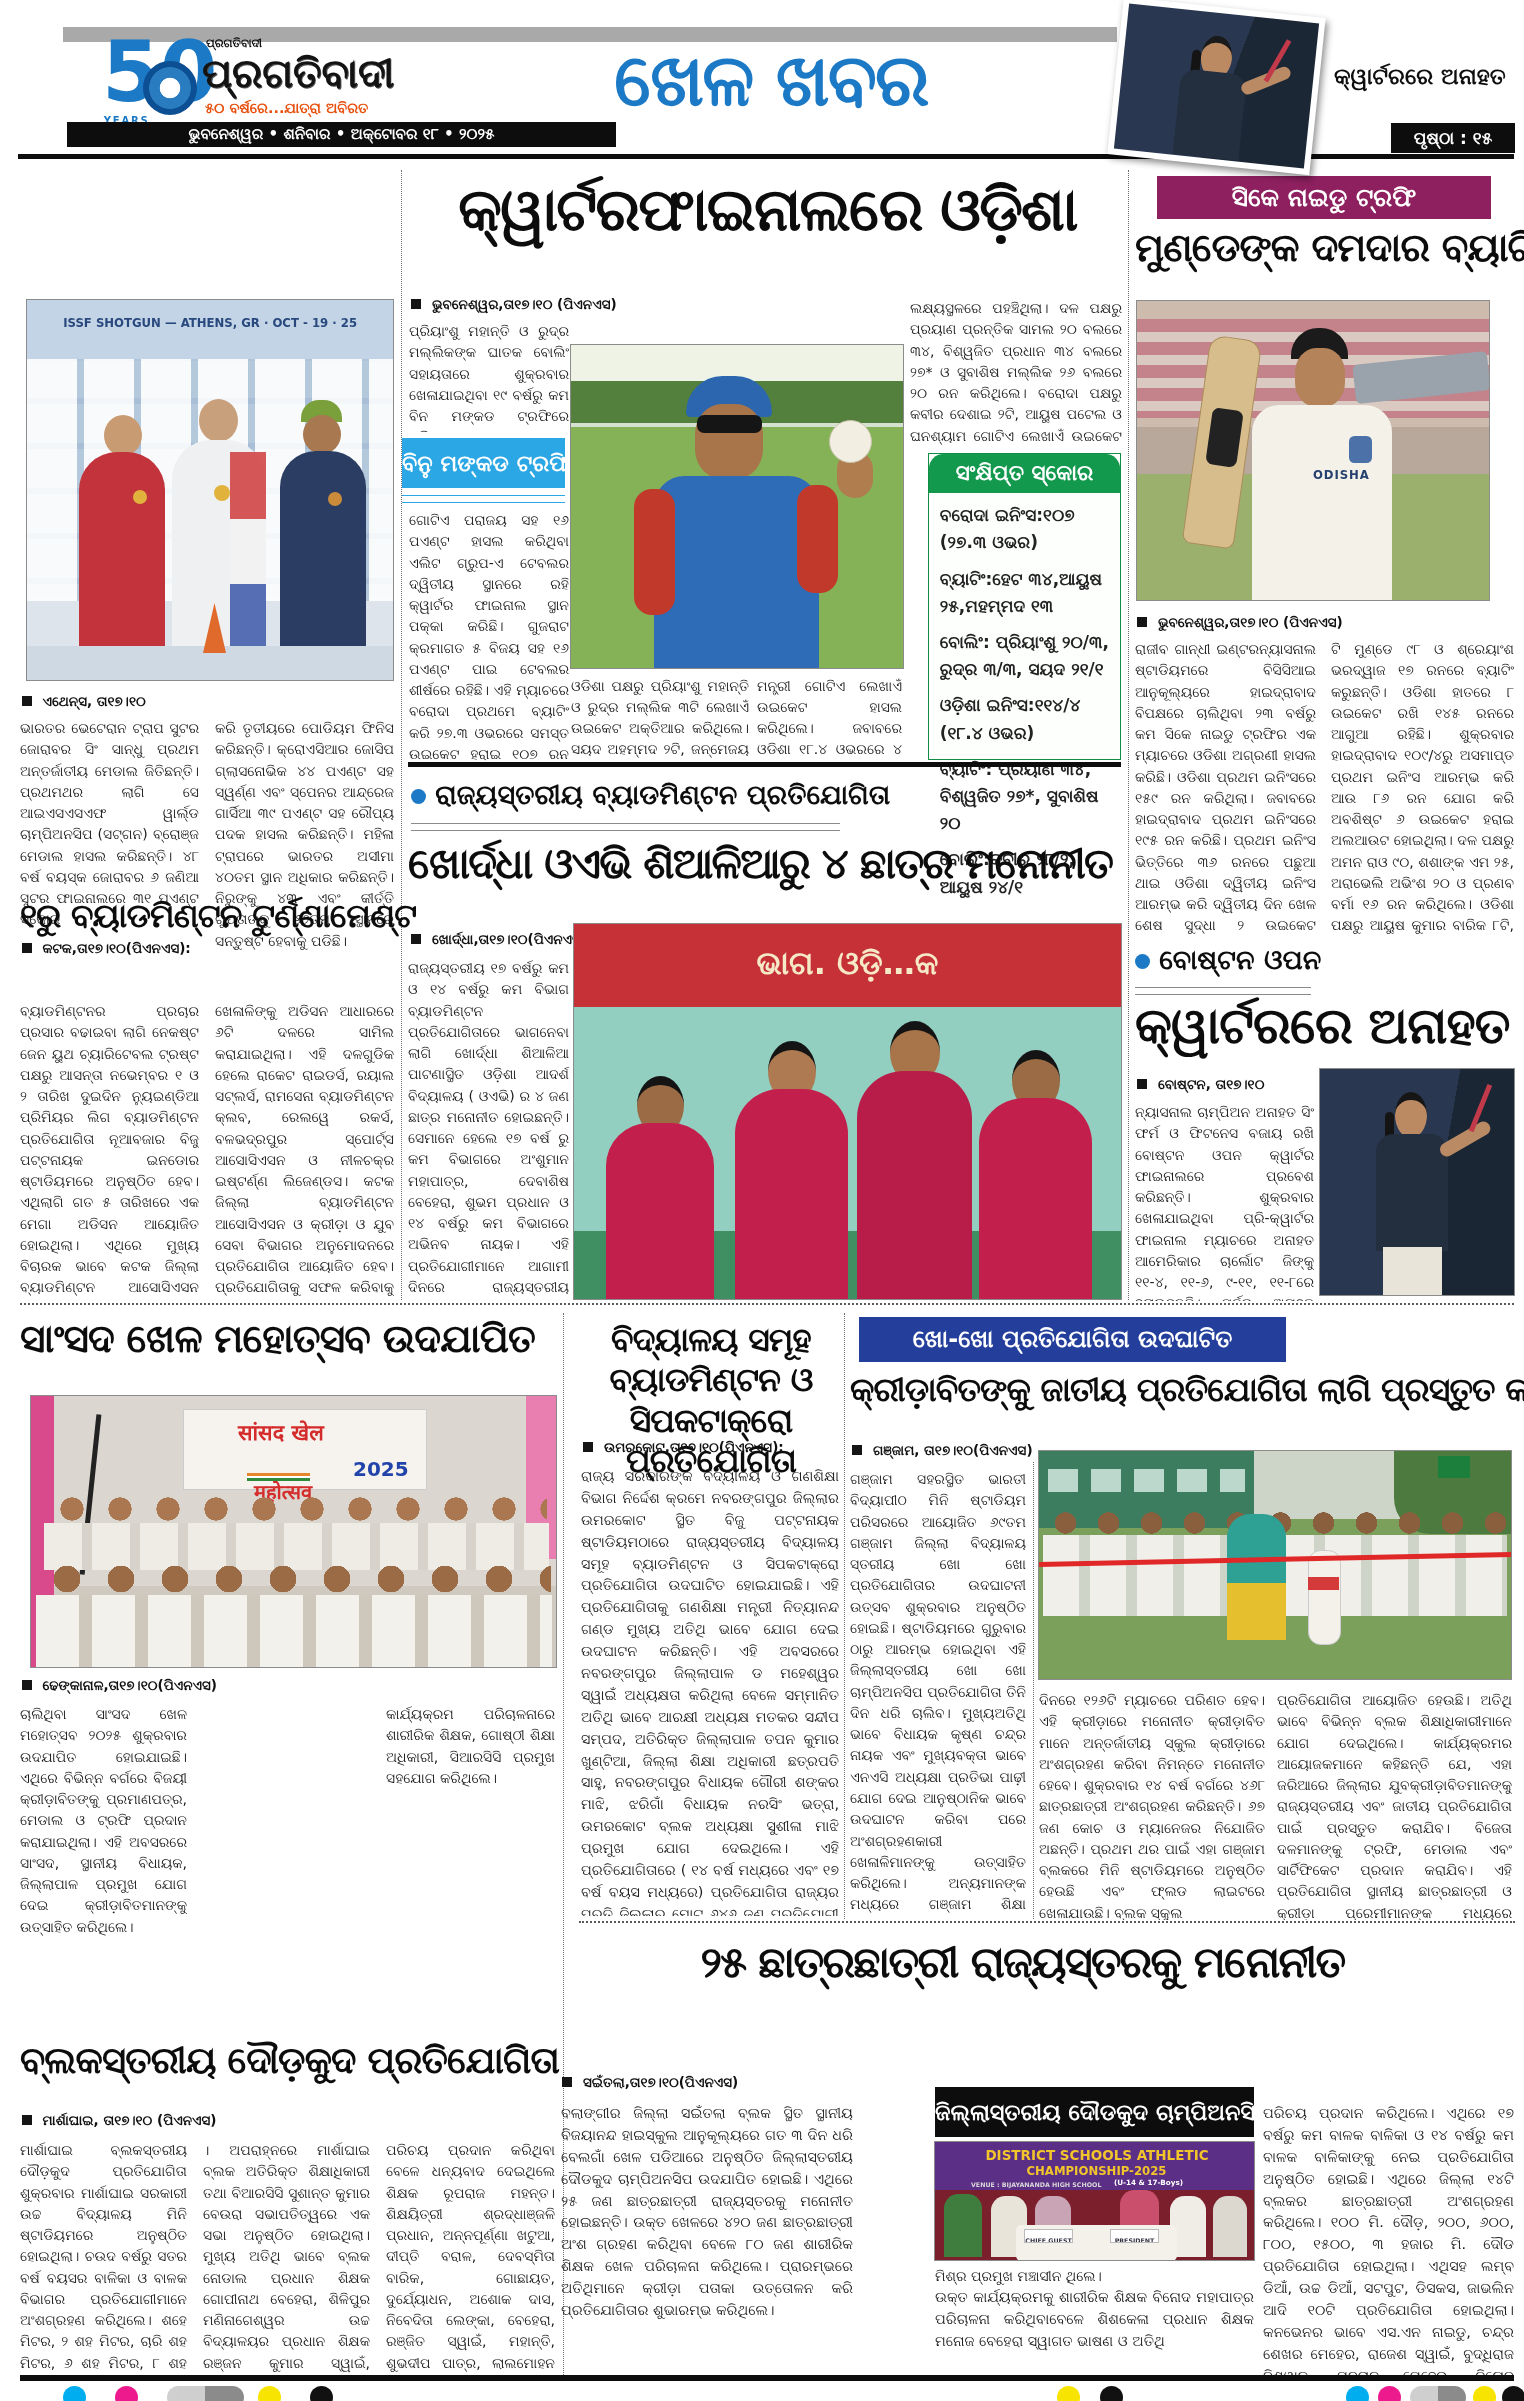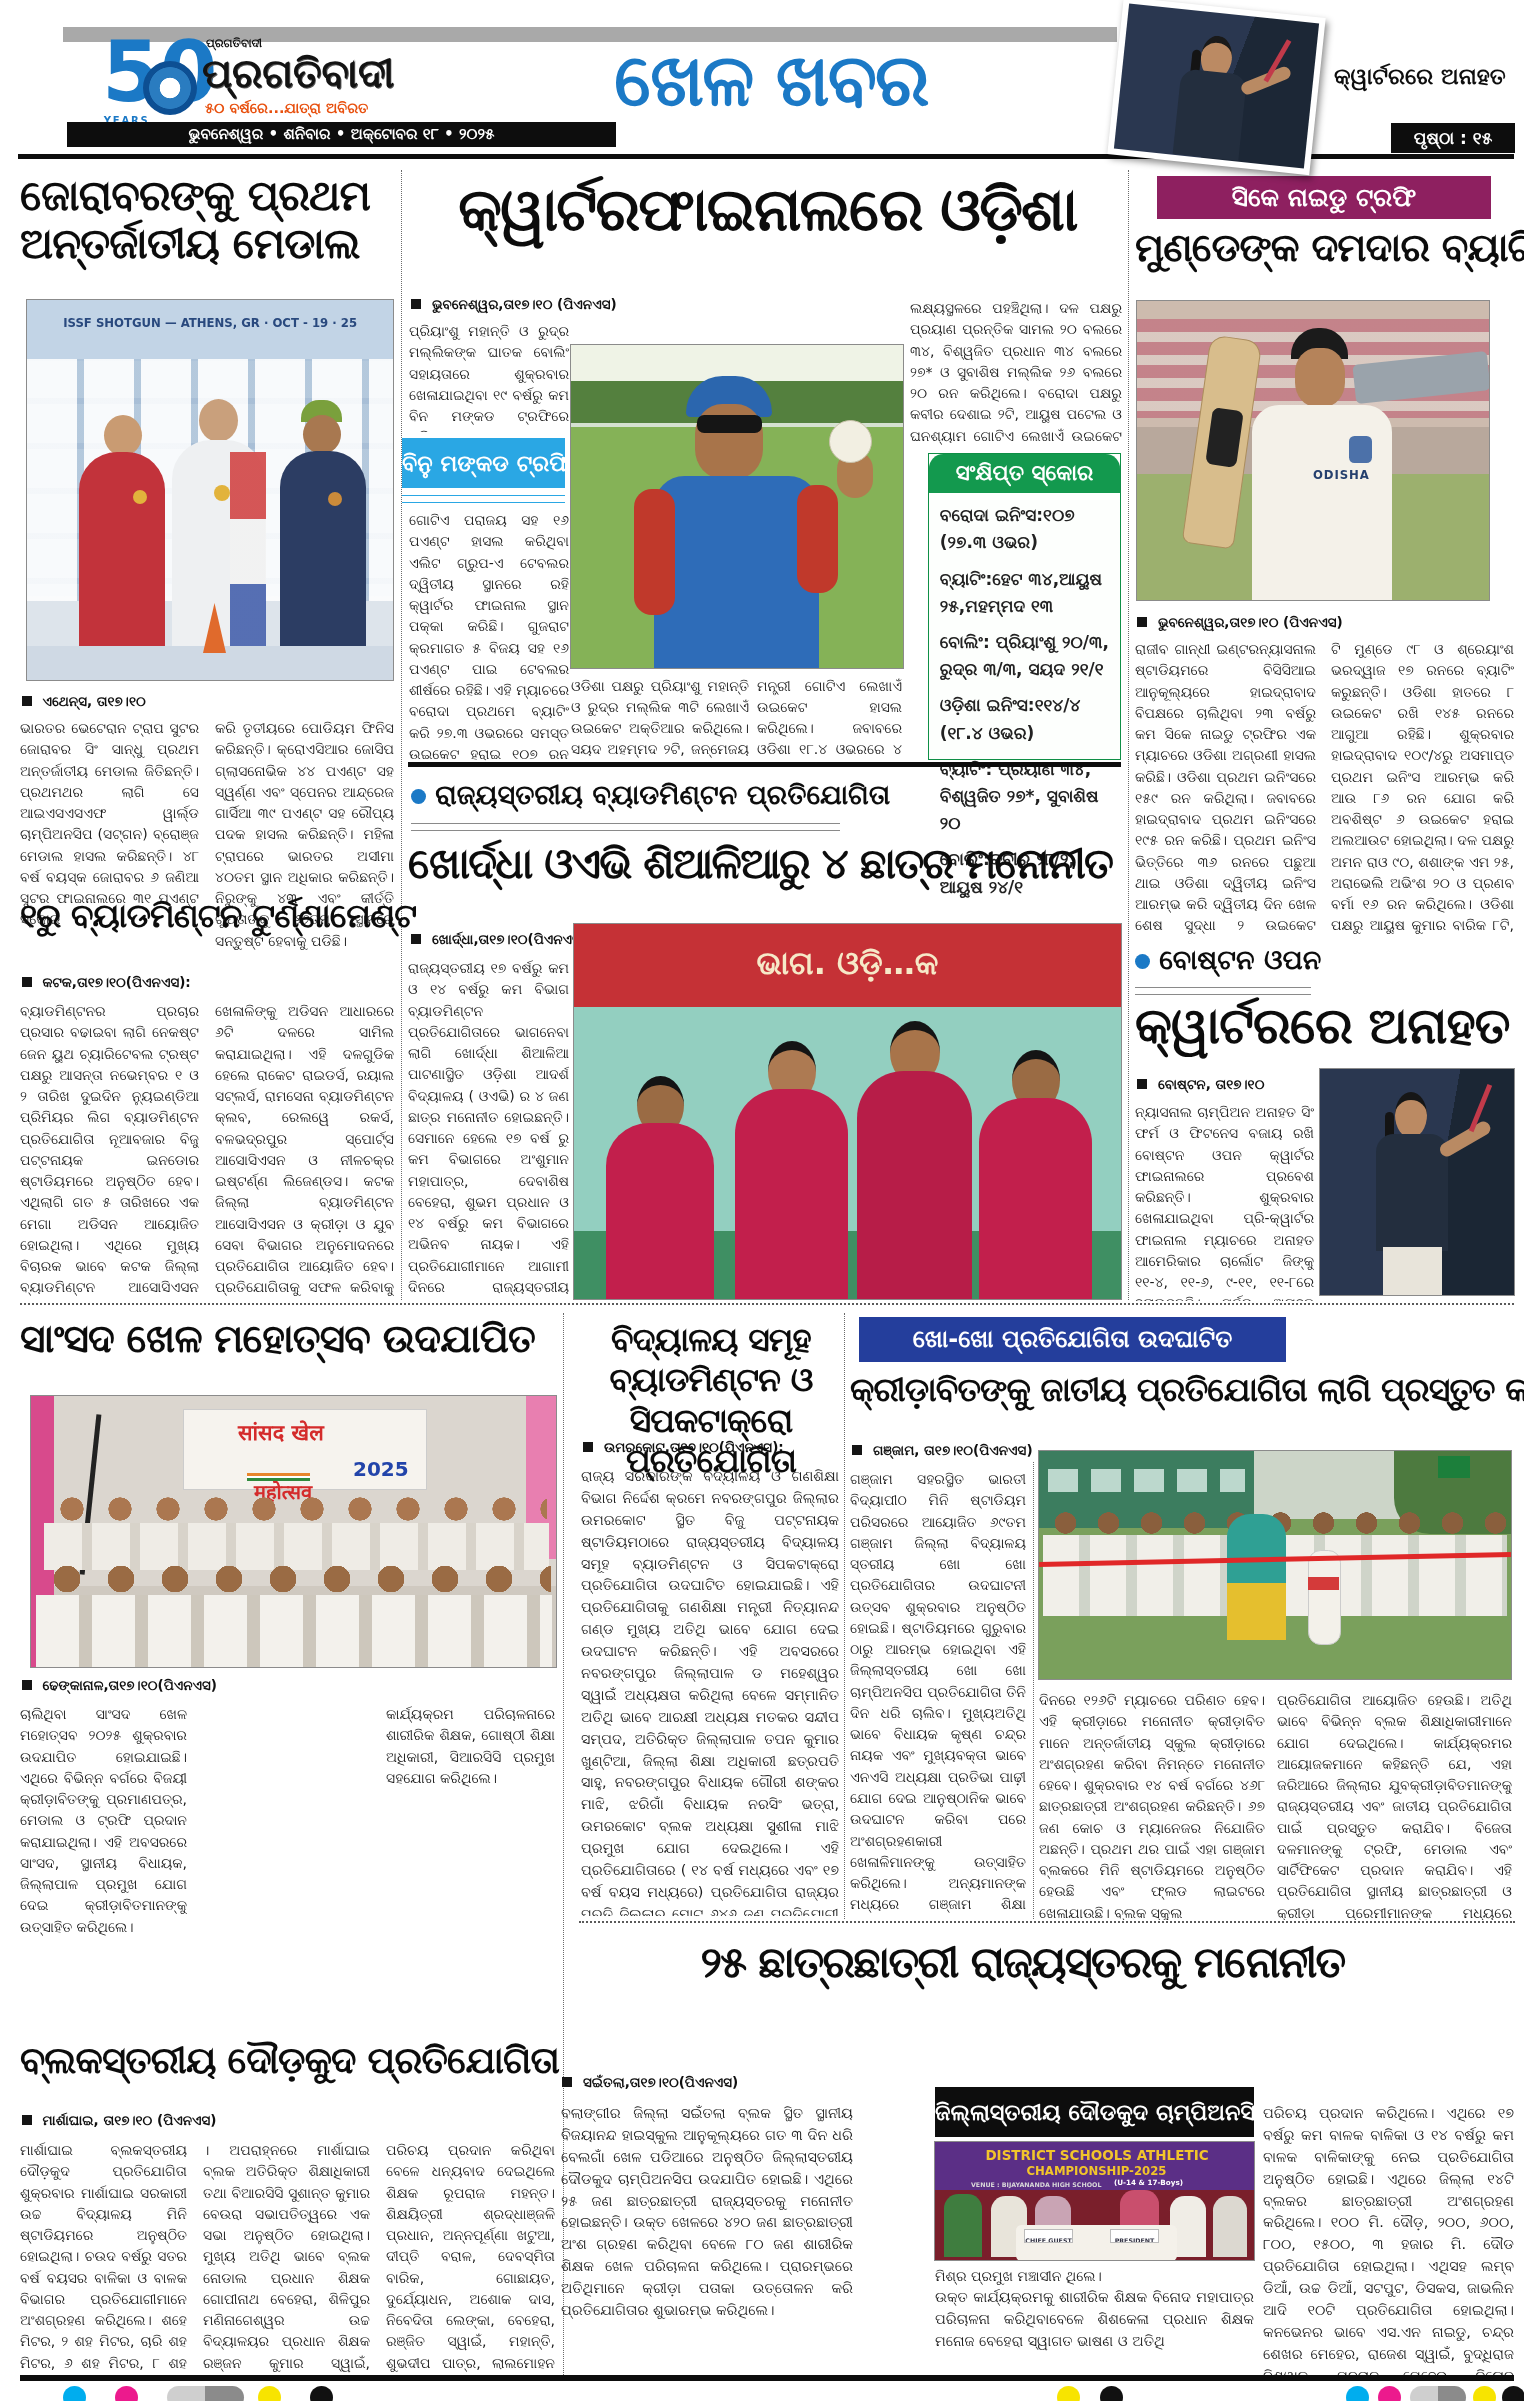"ଜୋରାବରଙ୍କୁ ପ୍ରଥମ ଅନ୍ତର୍ଜାତୀୟ ମେଡାଲ" div.abs { html: <div>ଜୋରାବରଙ୍କୁ ପ୍ରଥମ ଅନ୍ତର୍ଜାତୀୟ ମେଡାଲ</div> -> none }
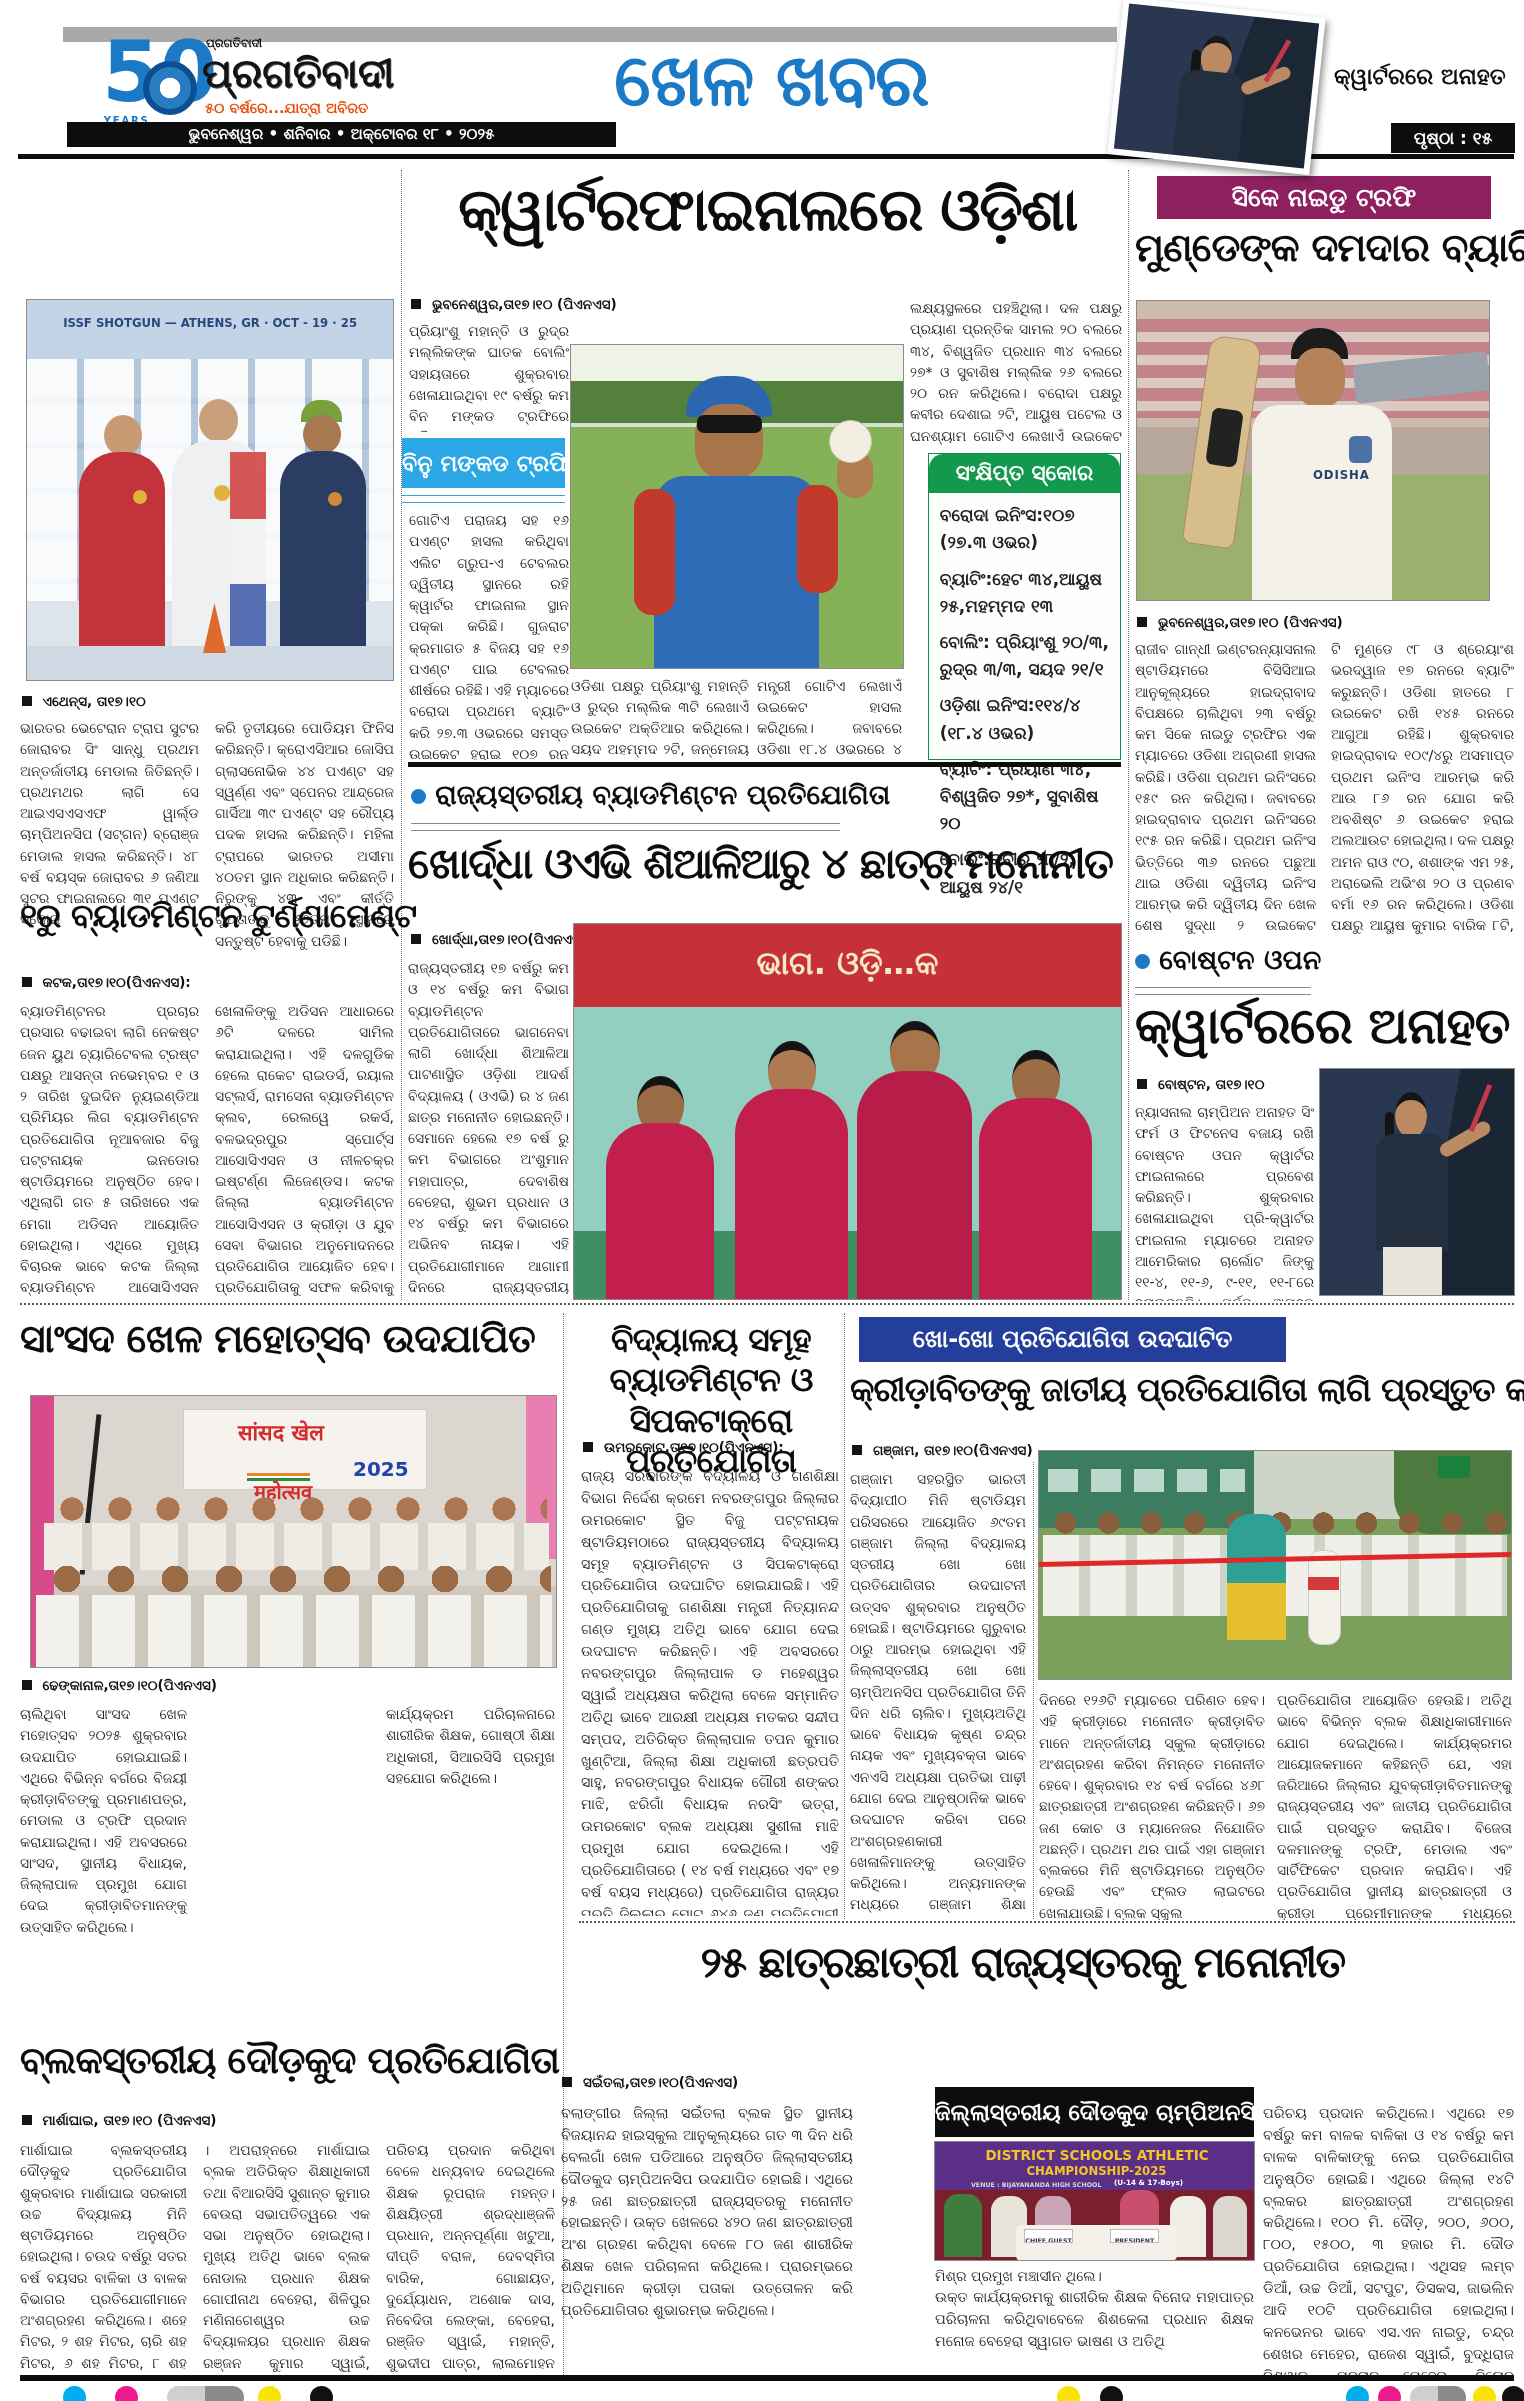"କଟକ,ତା୧୭।୧୦(ପିଏନଏସ):" div.abs { top: 974px -> 940px }
